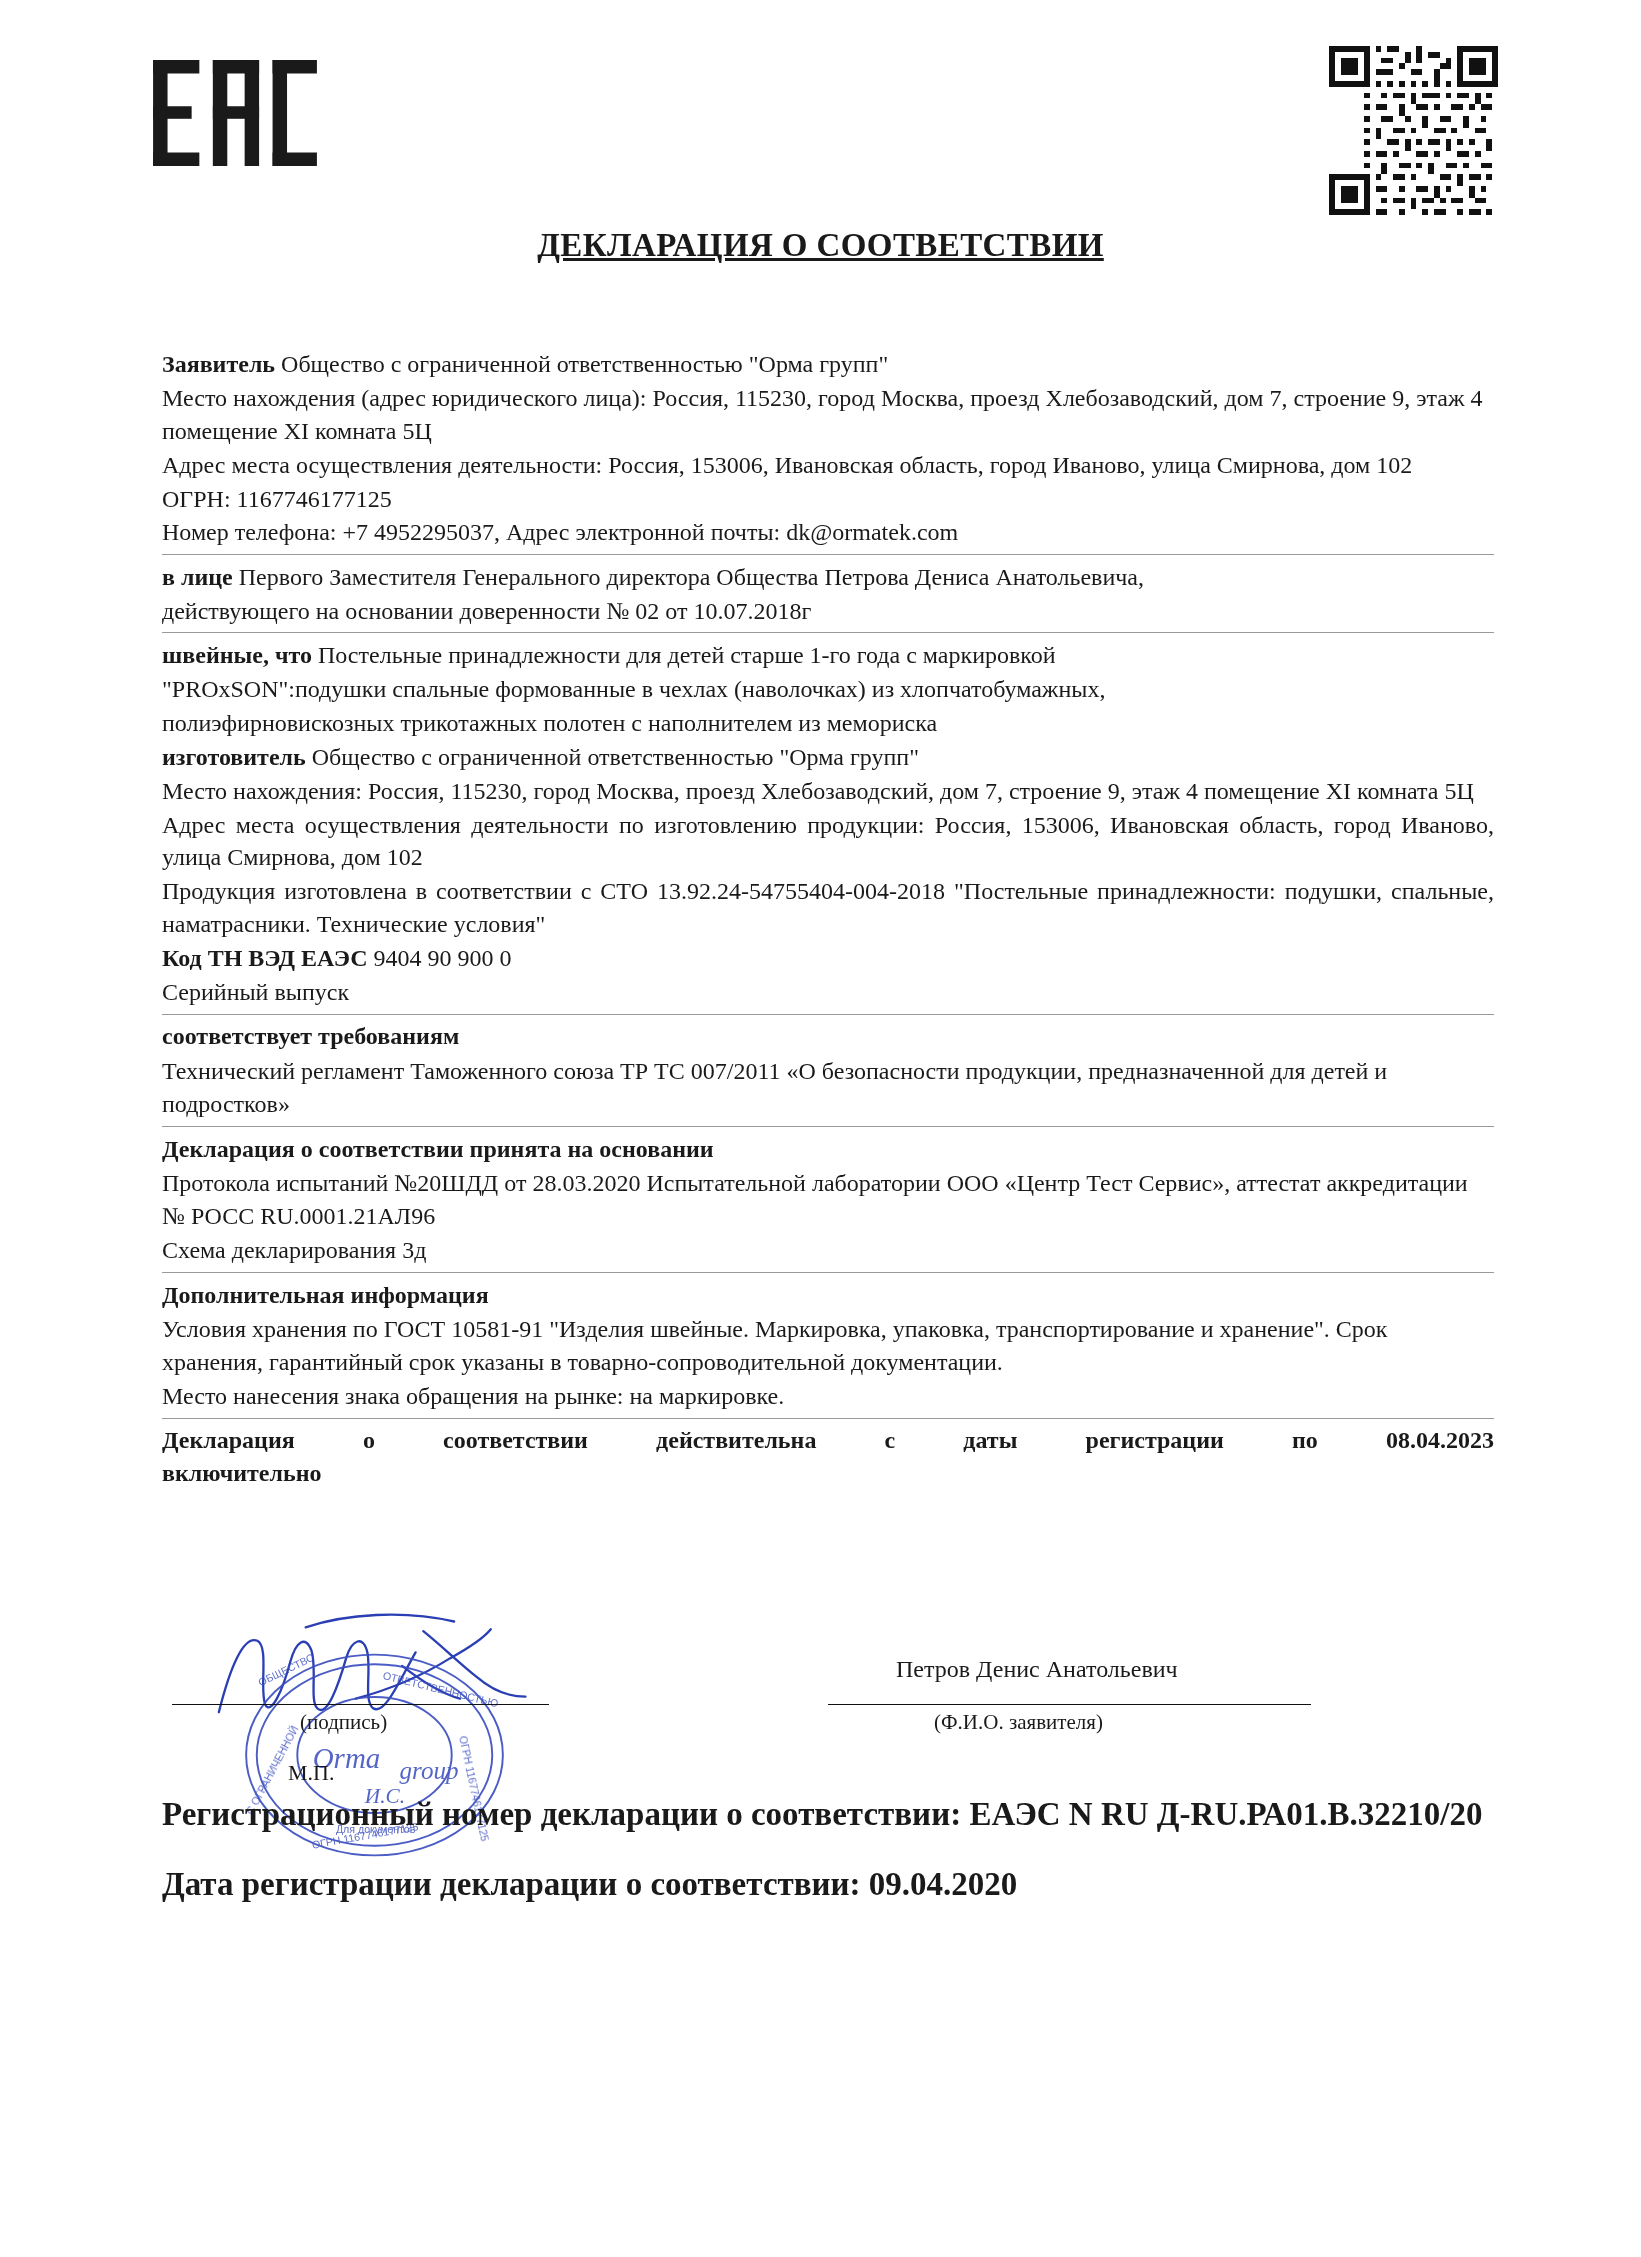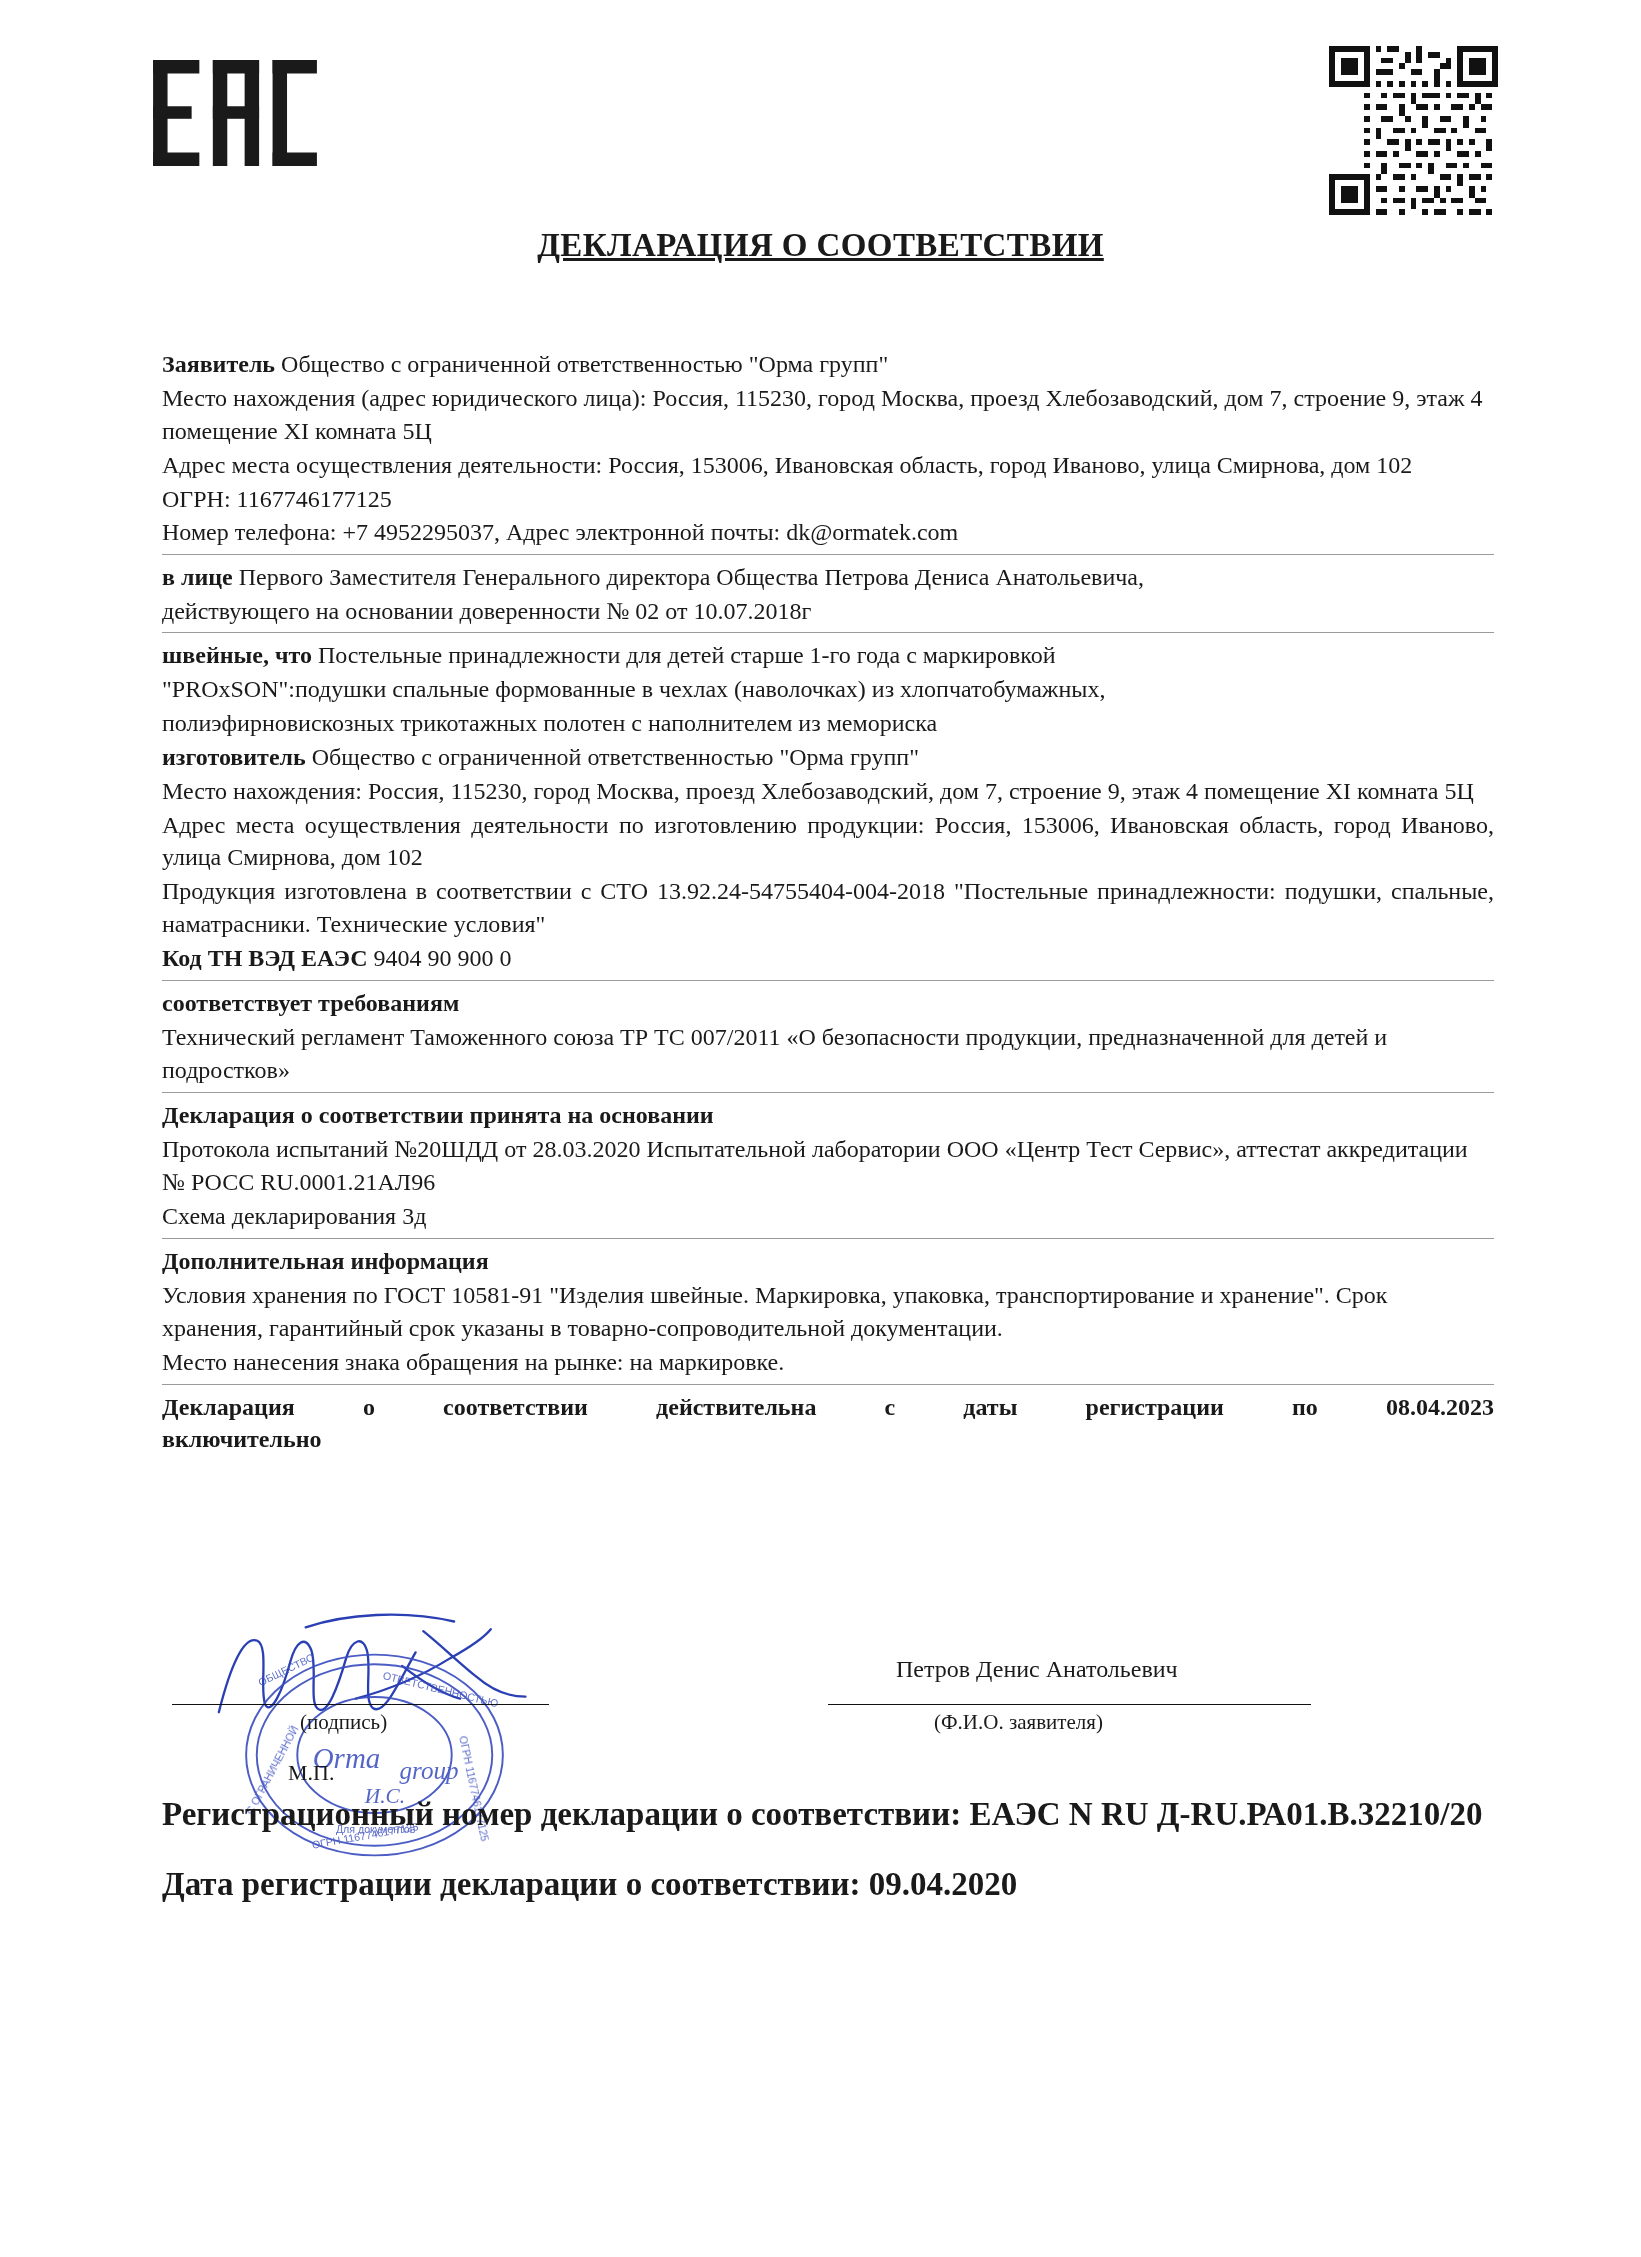"Серийный выпуск" p.para { html: none -> <p>Серийный выпуск</p> }
